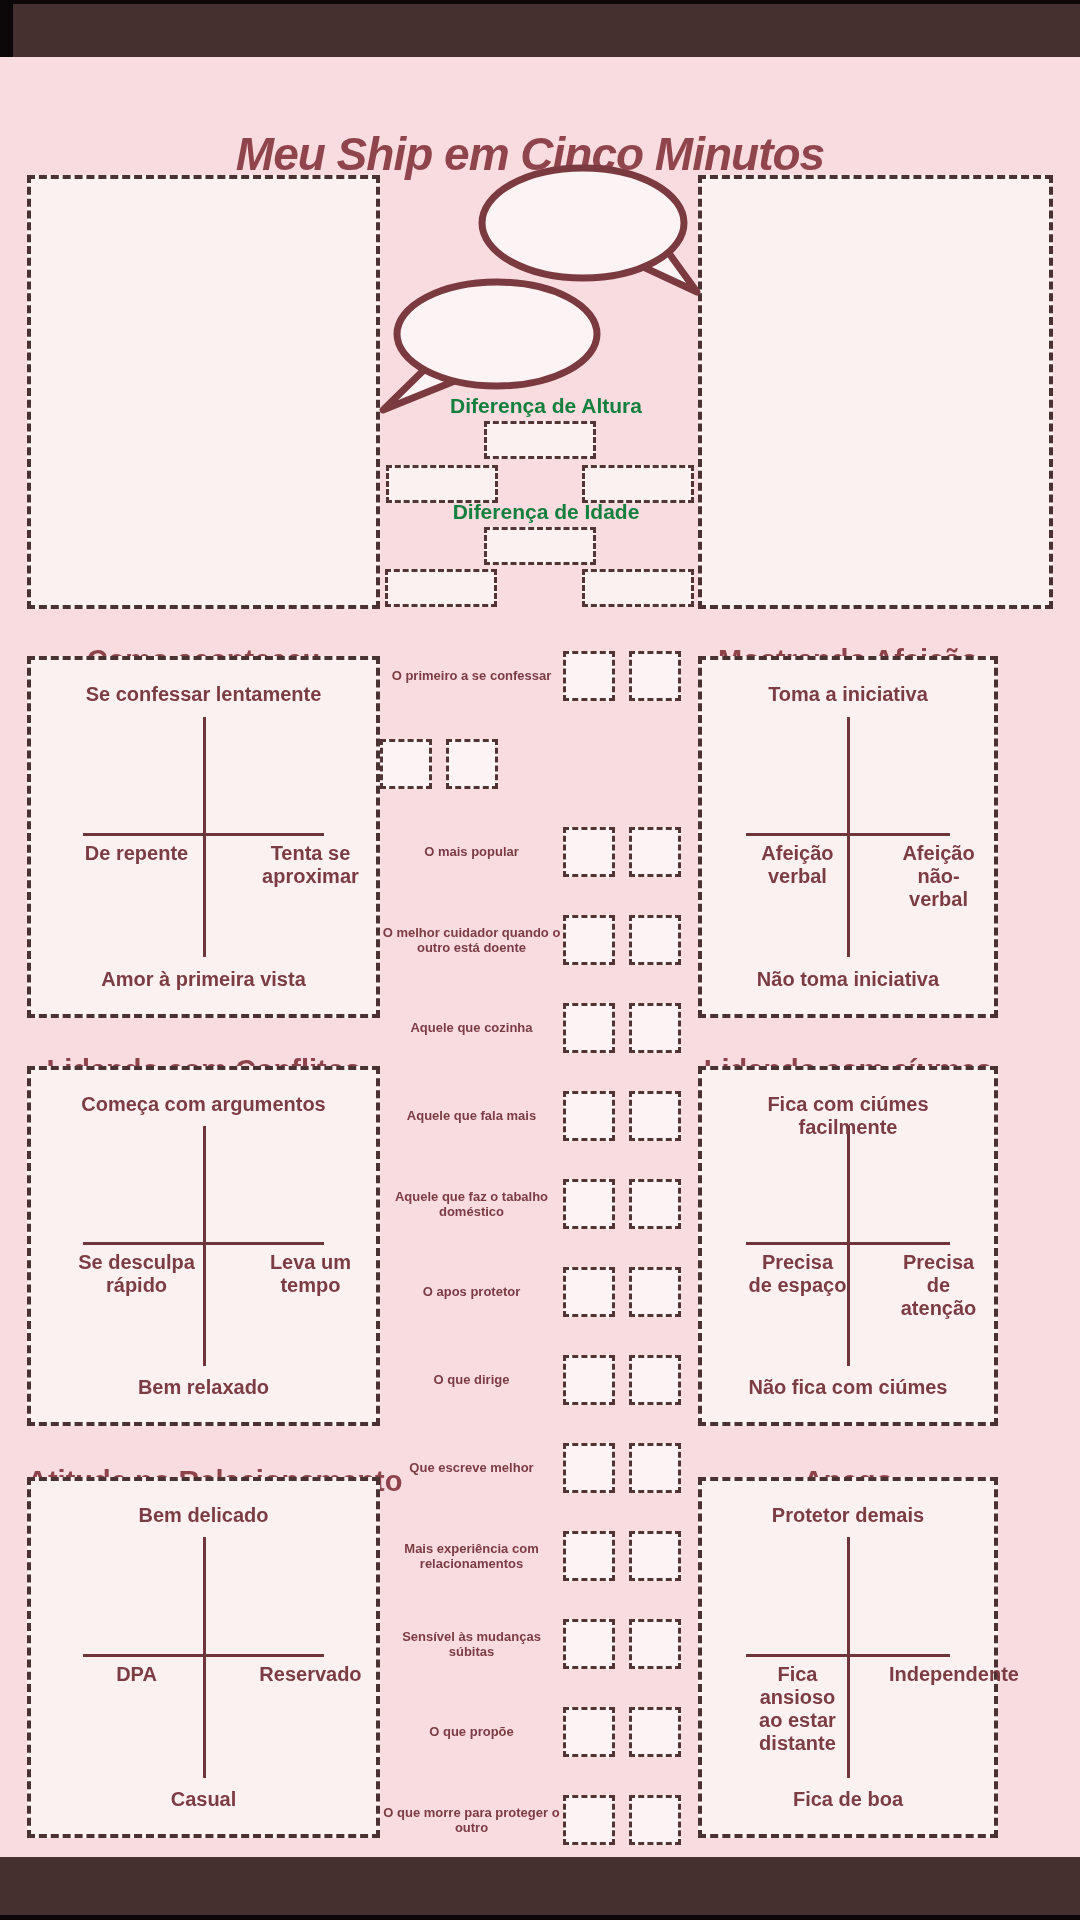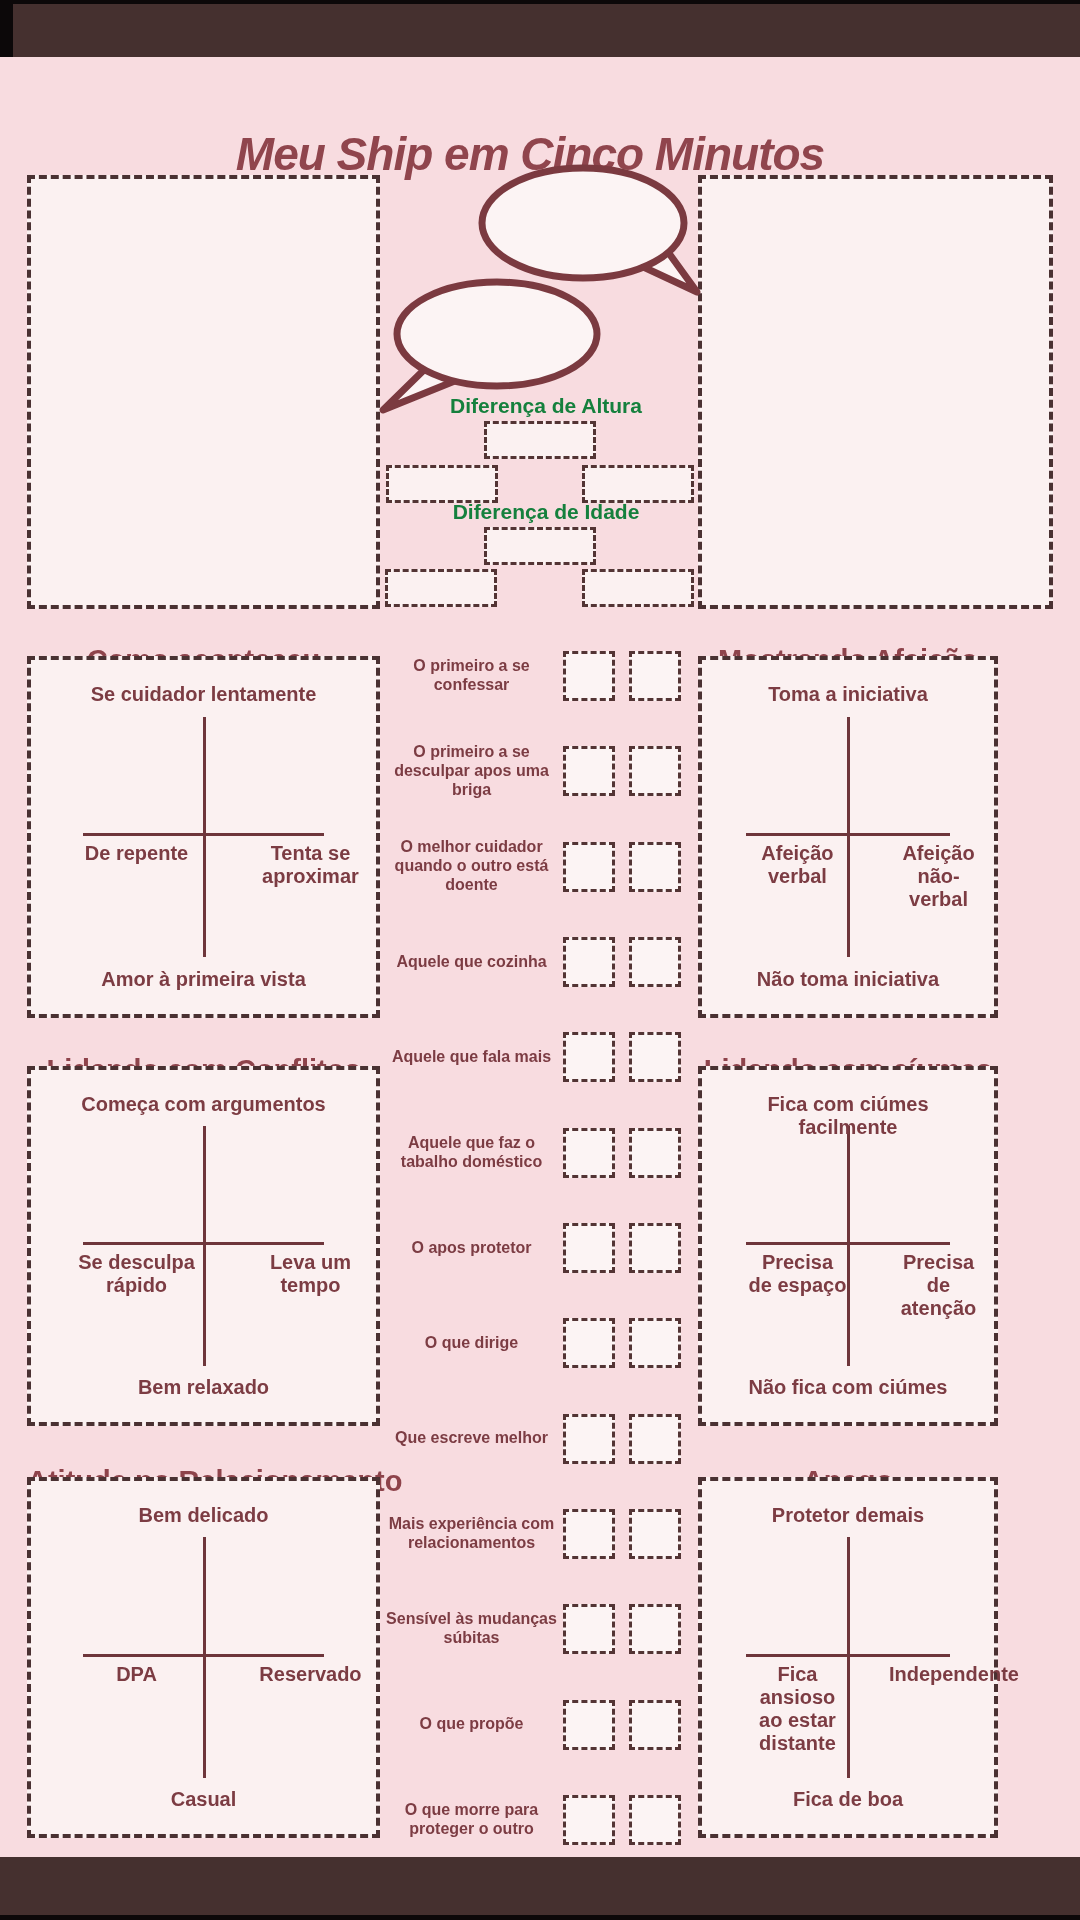"O primeiro a se confessar" .chk-label { font-size: 16px -> 13px }
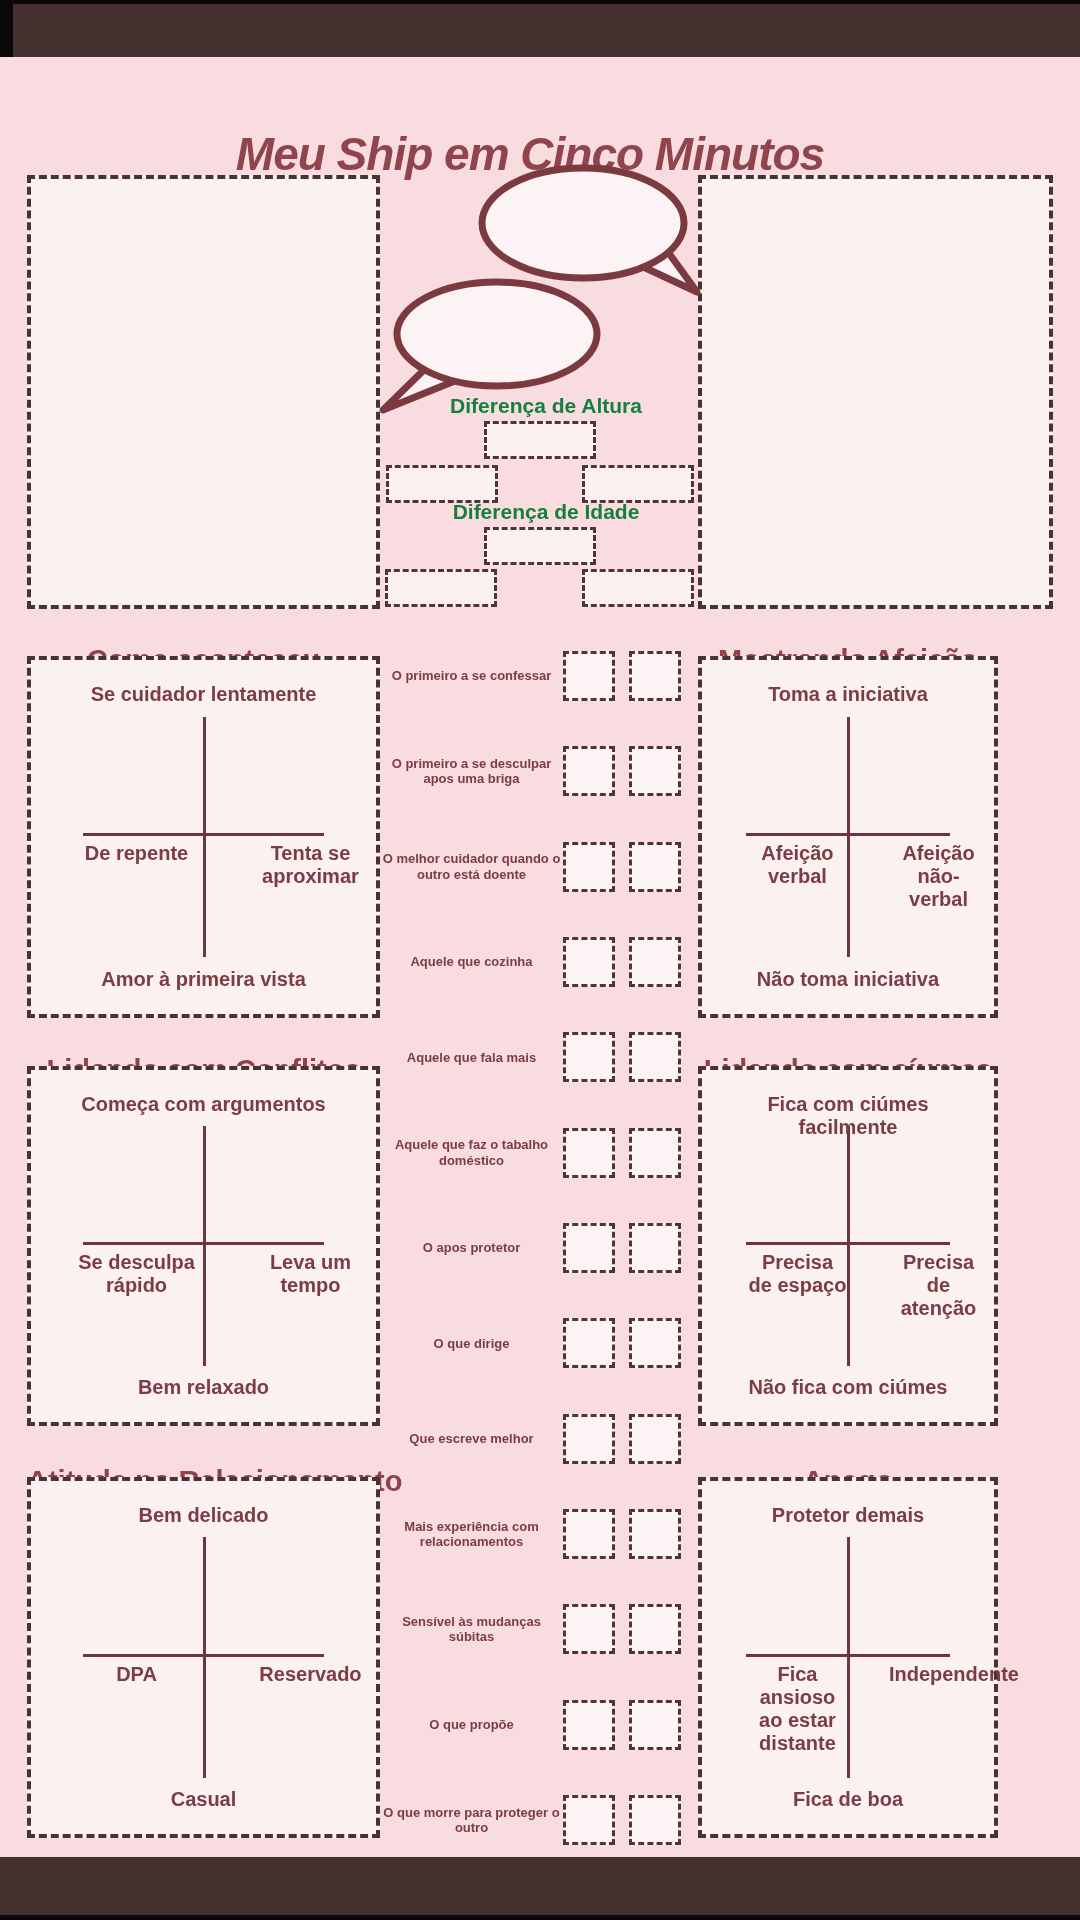"Se cuidador lentamente" div.q-label { text: cuidador -> confessar }
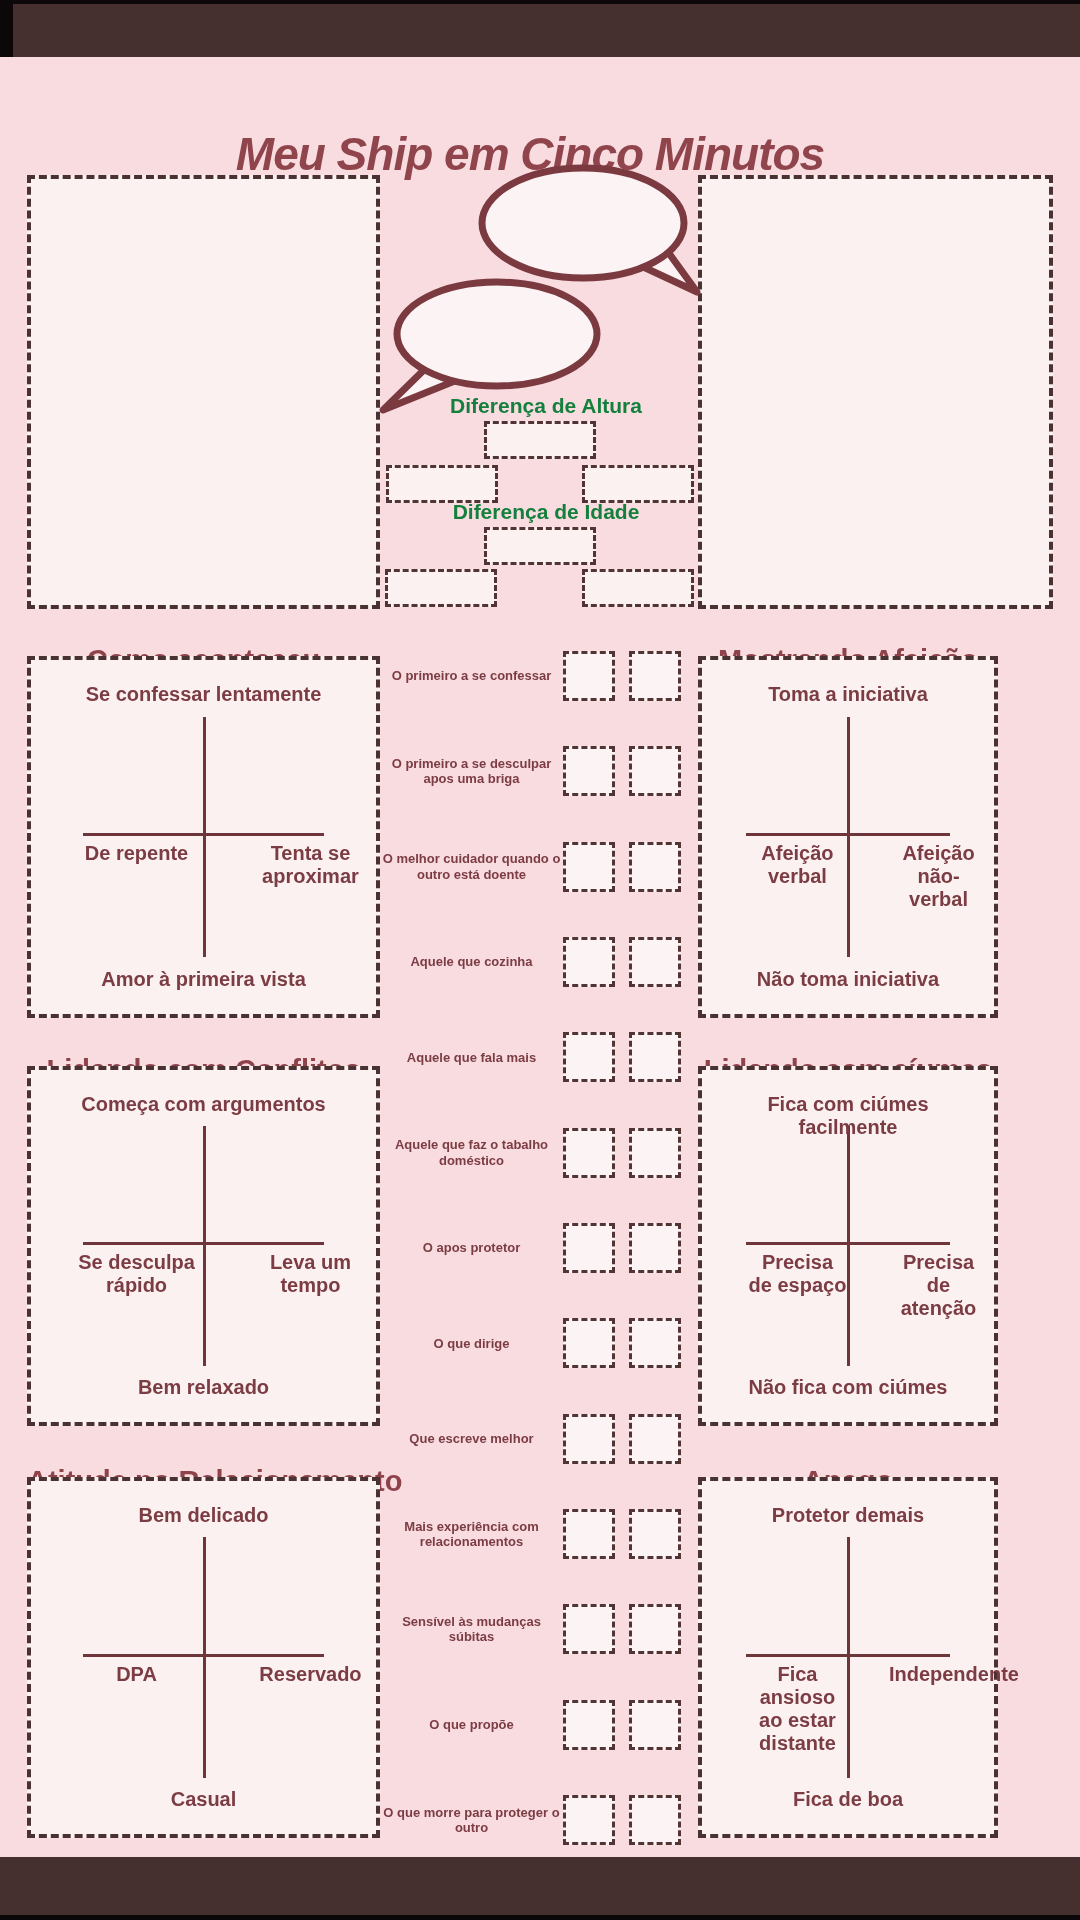"O primeiro a se desculpar" div.chk-label { html: <div>O primeiro a se desculpar apos uma briga</div> -> none }
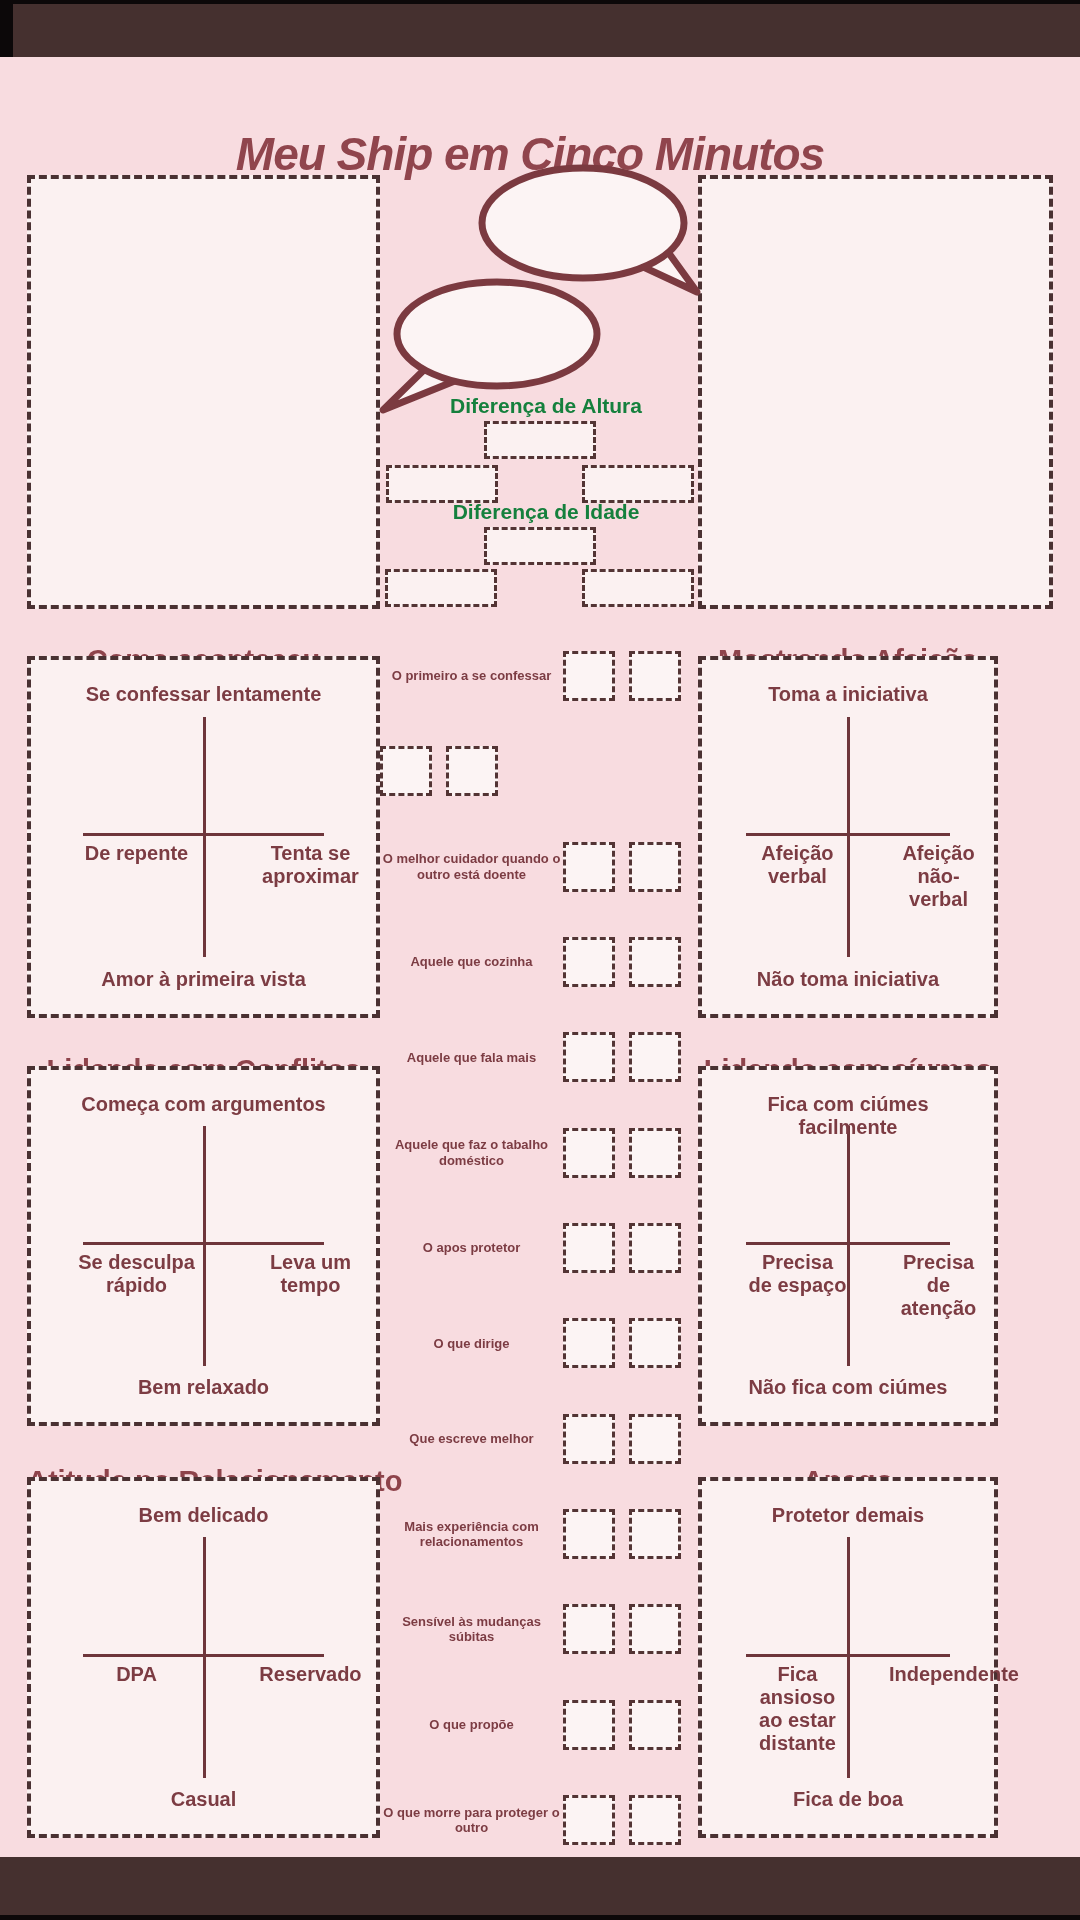"O mais popular" div.chk-row { html: none -> <div> <div>O mais popular</div> <div></div> <div></div> </div> }
